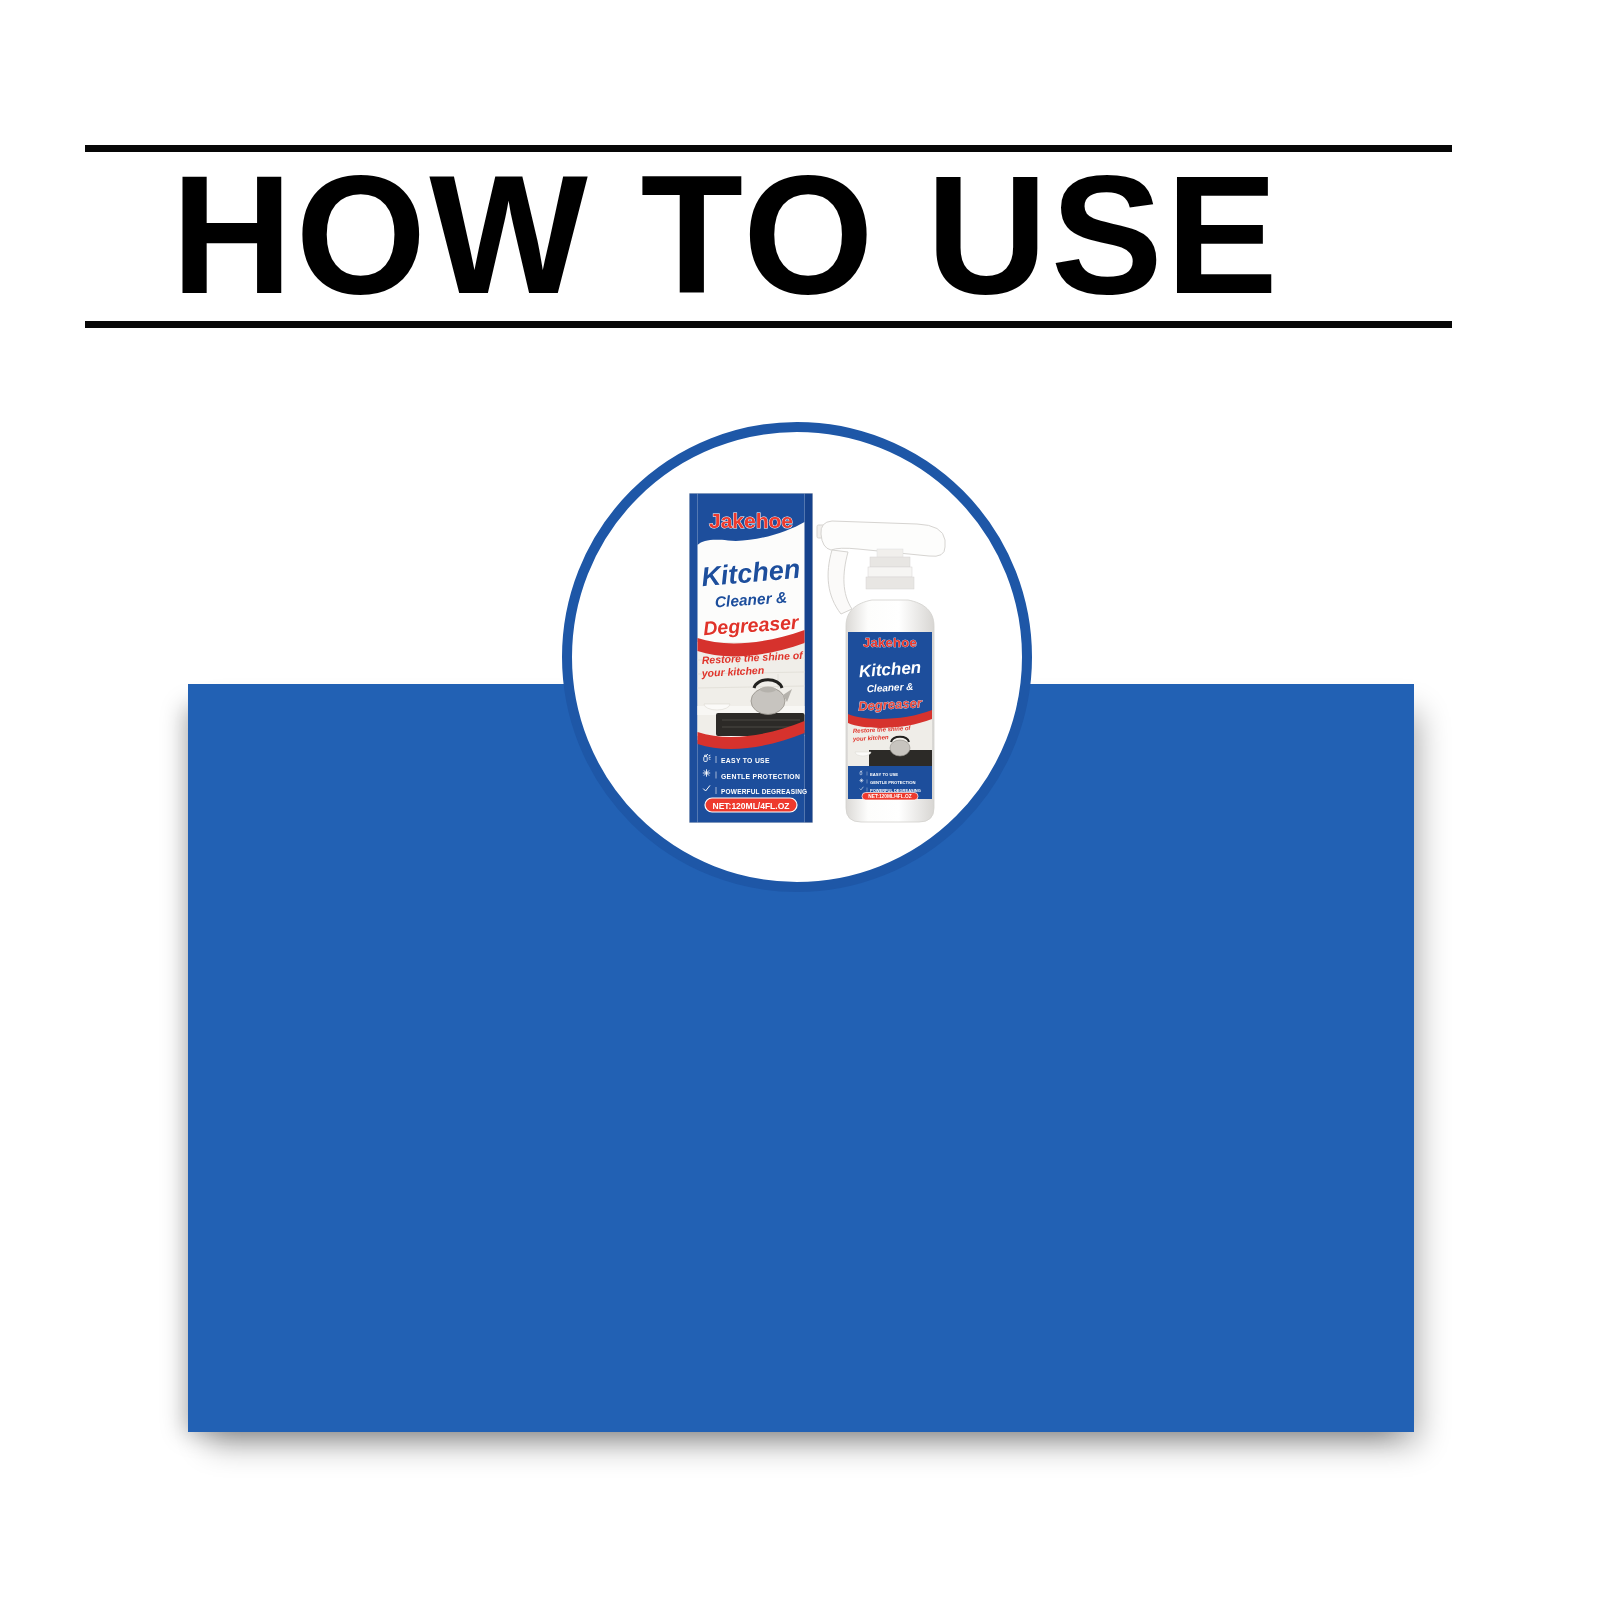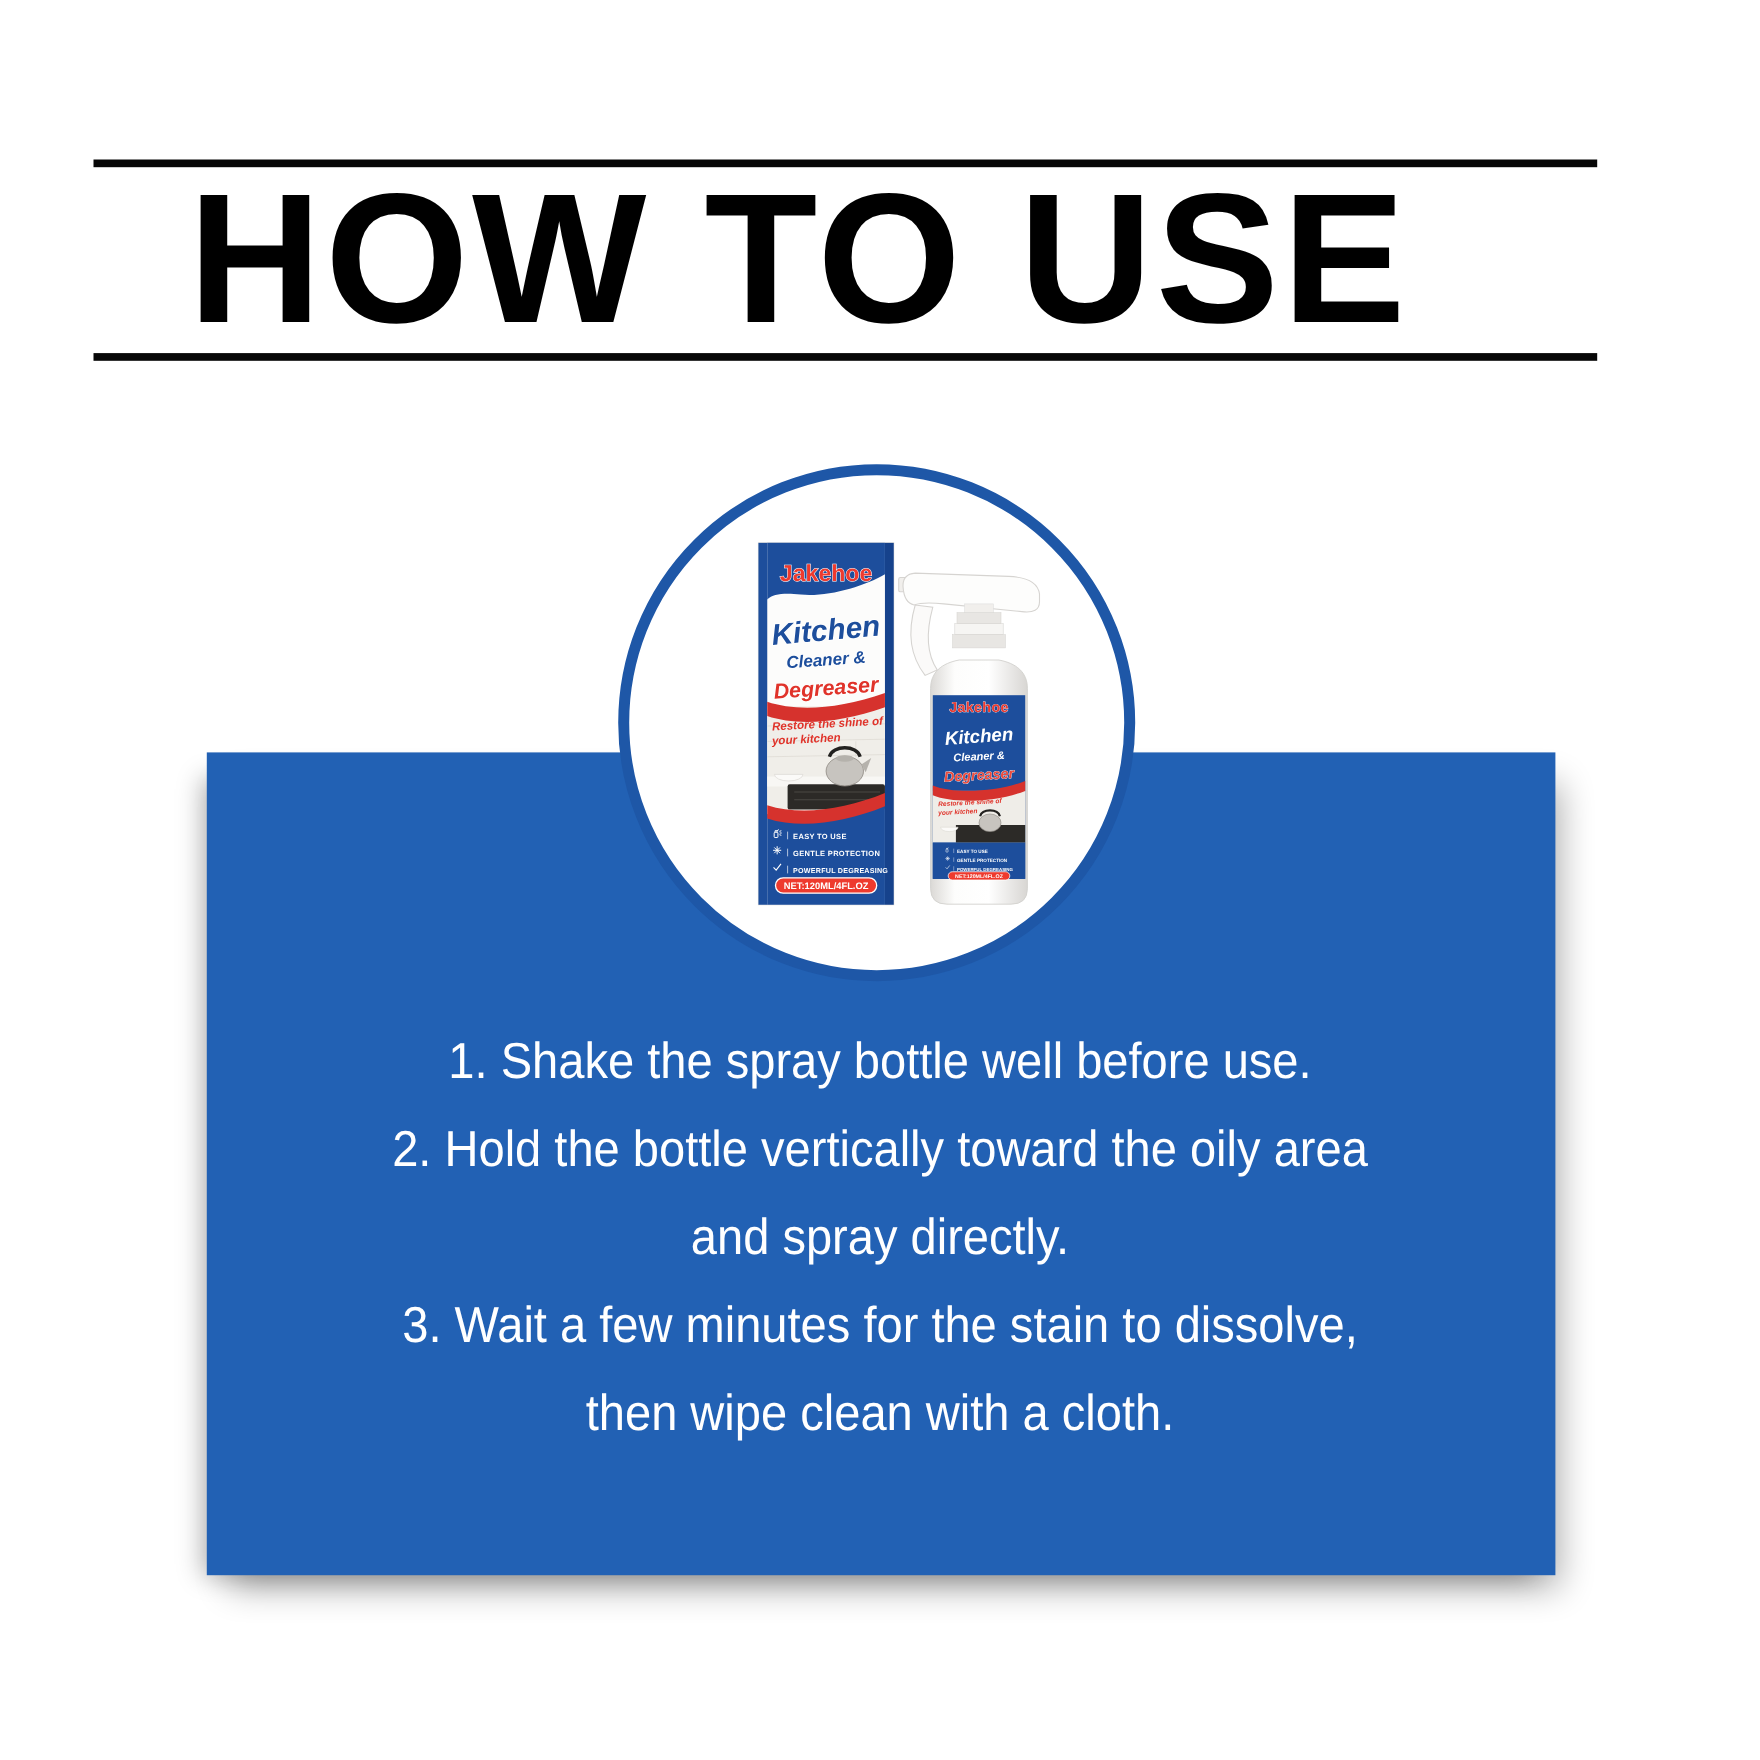"1. Shake the spray bottle" div.instructions { html: <div> <div>1. Shake the spray bottle well before use.</div> <div>2. Hold the bottle vertically toward the oily area</div> <div>and spray directly.</div> <div>3. Wait a few minutes for the stain to dissolve,</div> <div>then wipe clean with a cloth.</div> </div> -> none }
